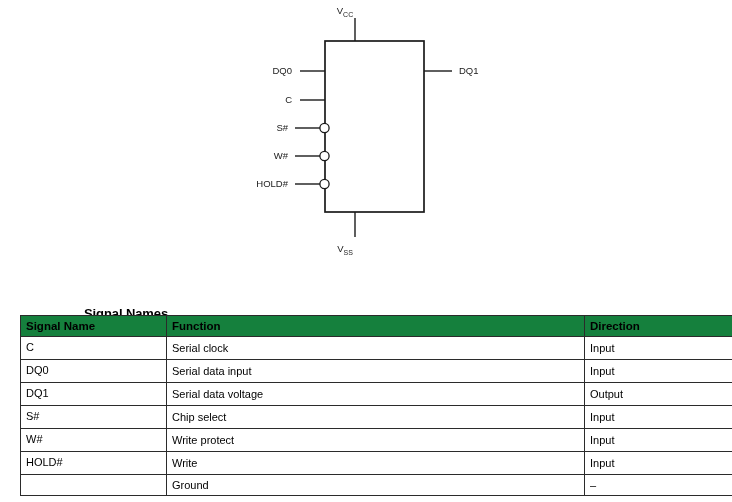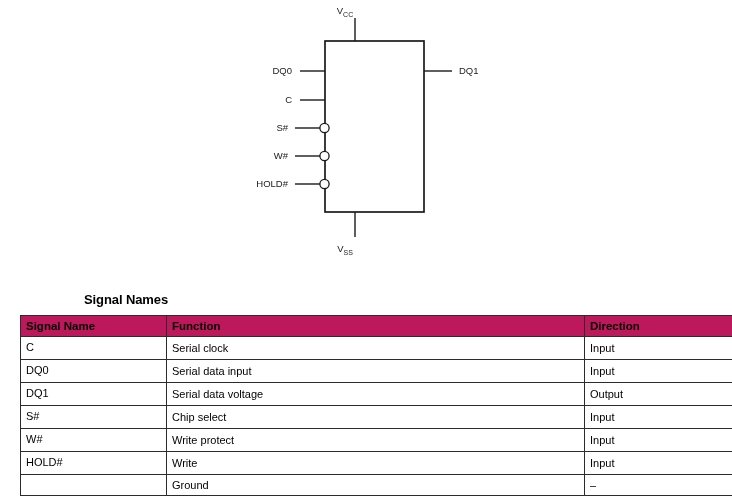"Signal Names" #section-heading { top: 292px -> 306px }
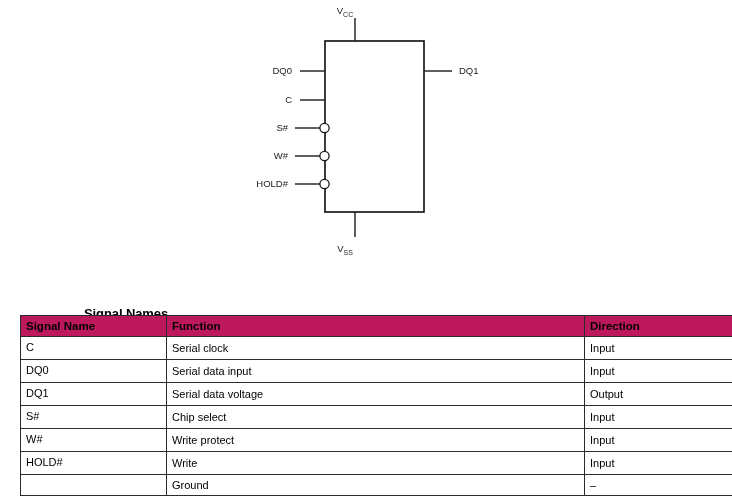"Signal Name" table.signal-table thead th { background: #be185d -> #15803d }
